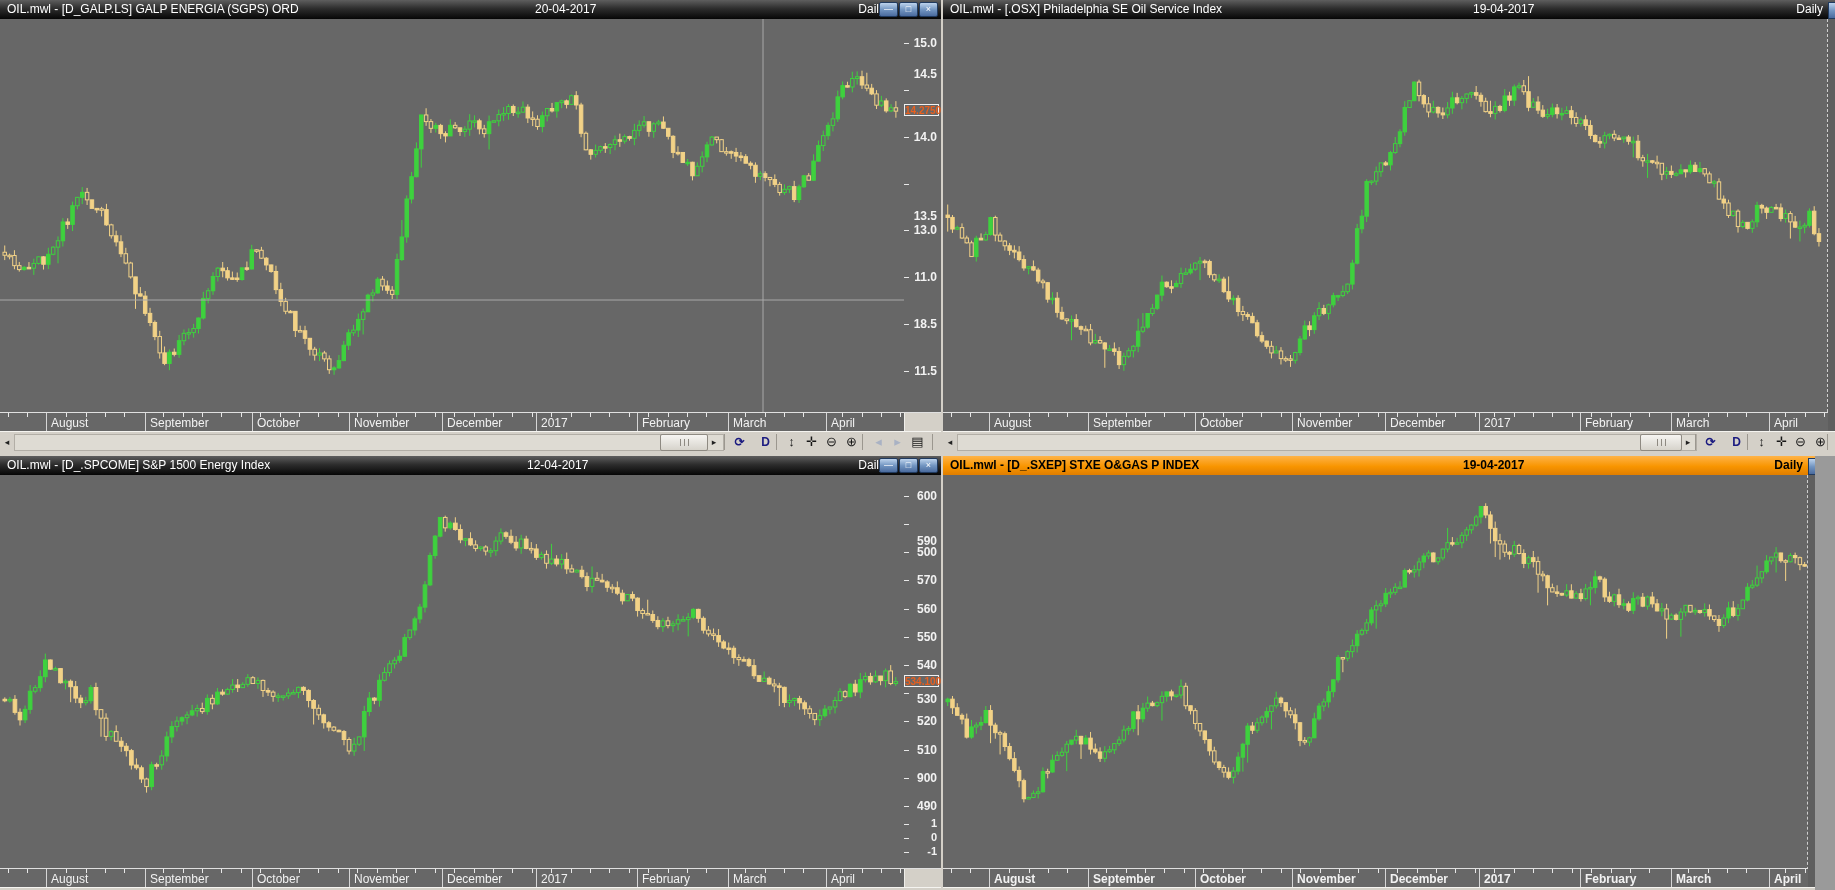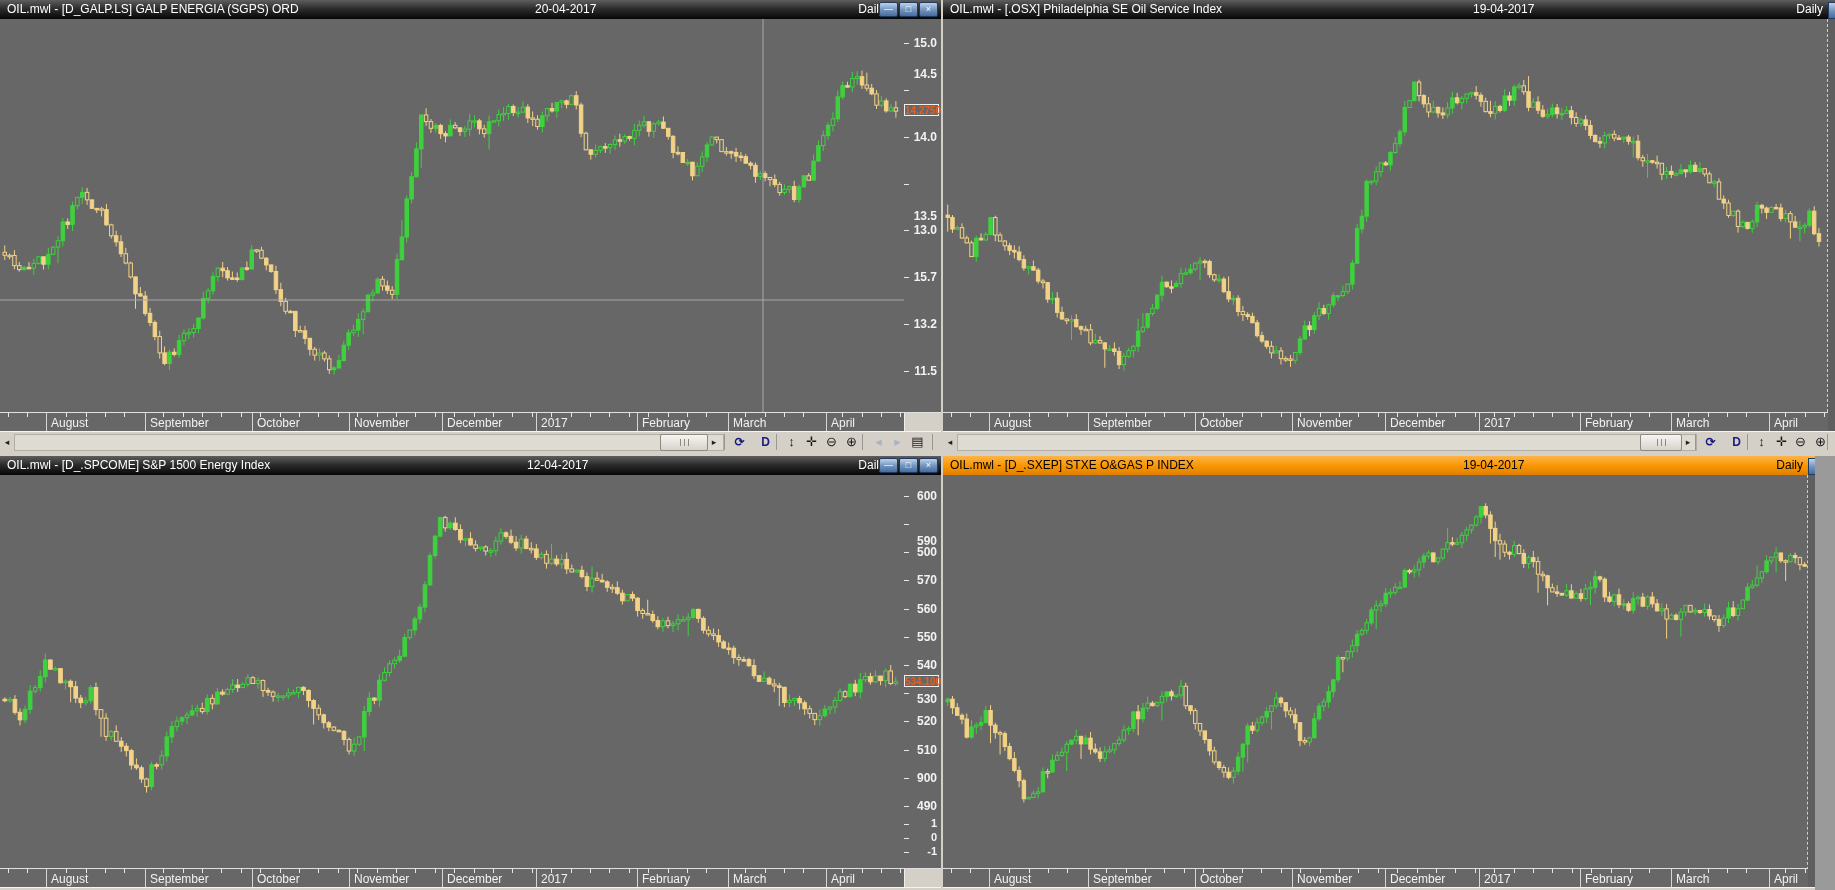"15.7" div.ylabel { text: 15.7 -> 11.0 }
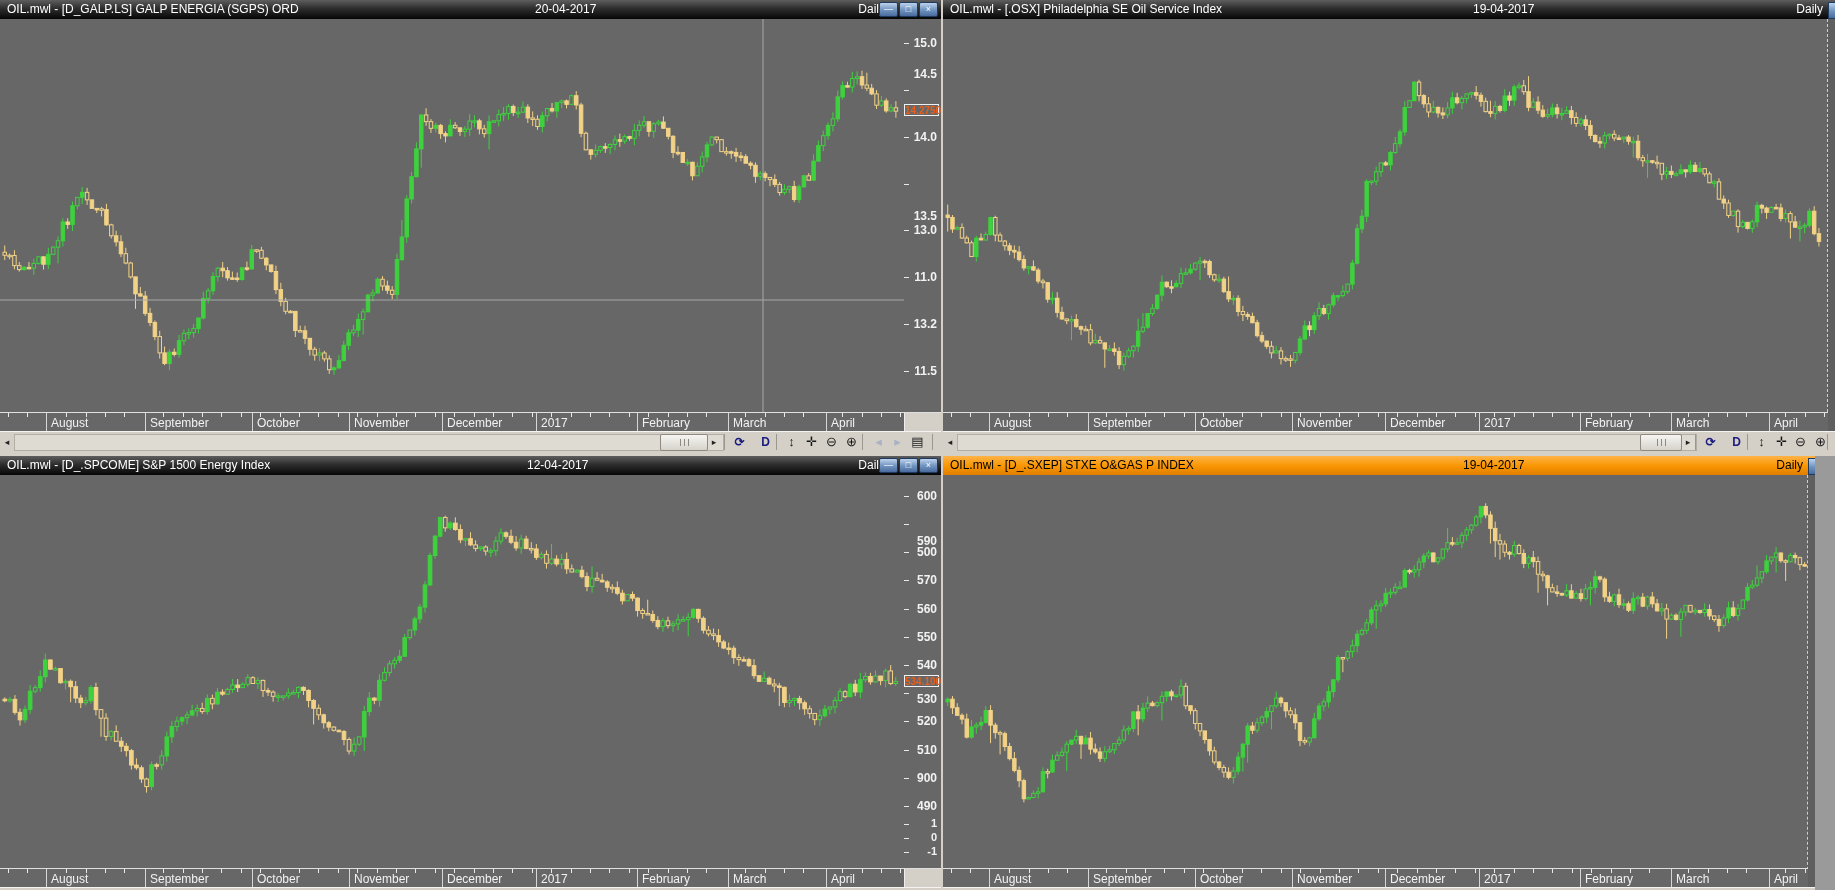"13.2" div.ylabel { text: 13.2 -> 18.5 }
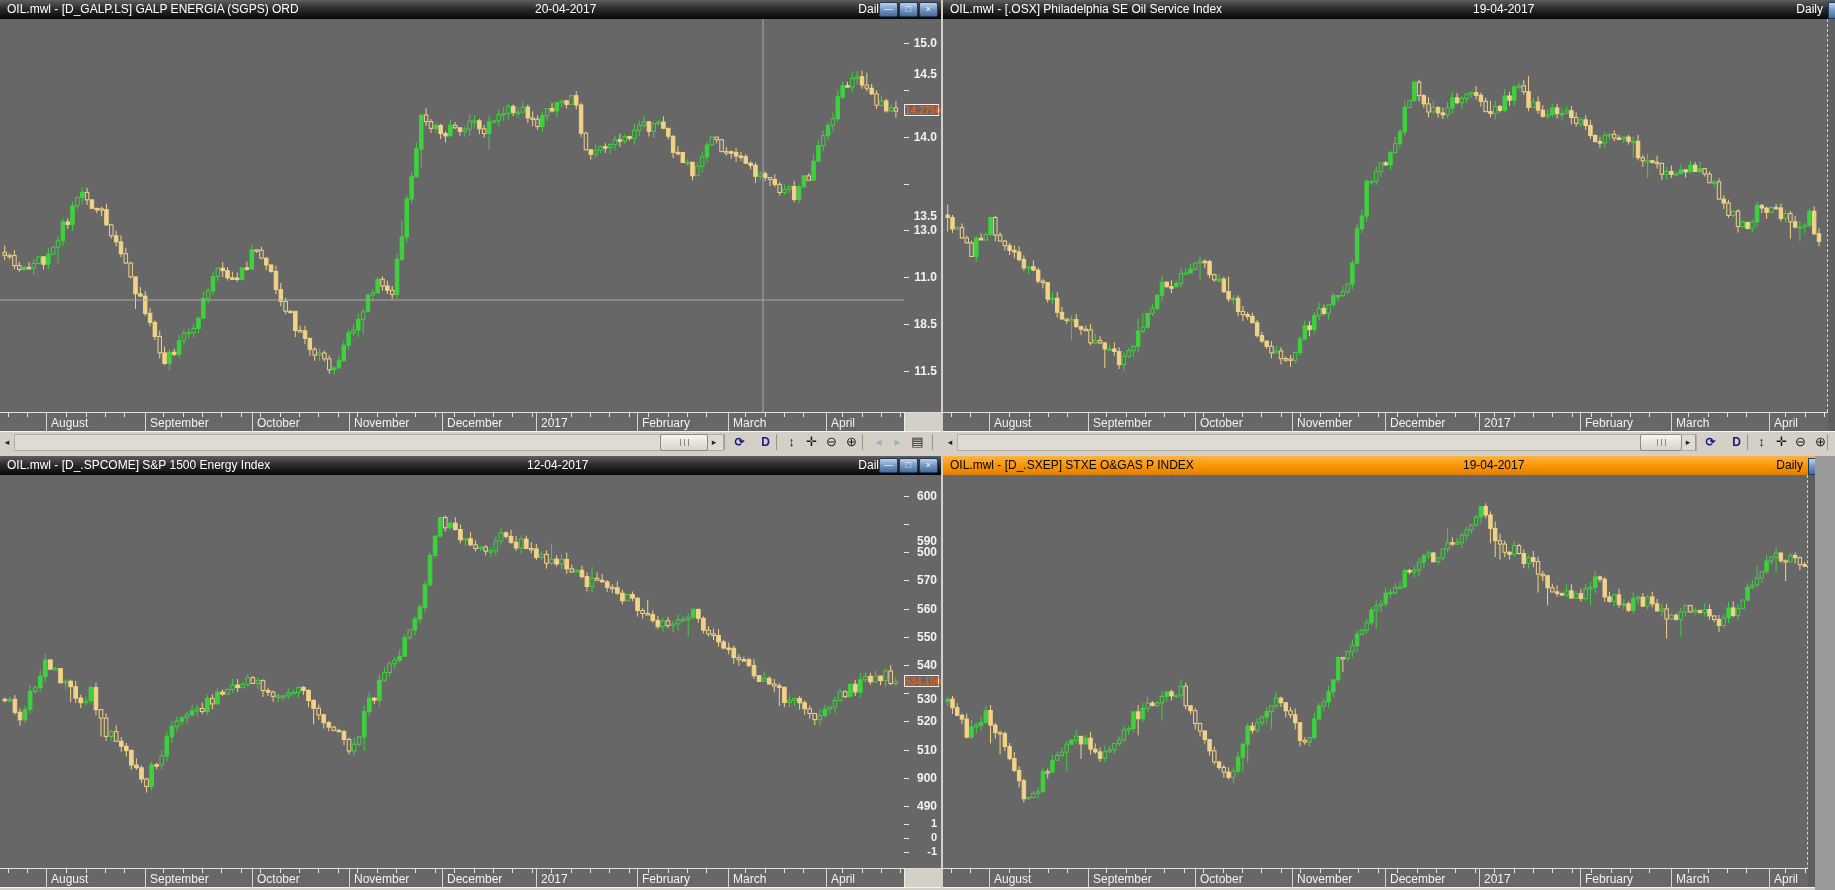"OIL.mwl - [D_.SXEP] STXE O&GAS" div.panel { font-weight: none -> bold }
